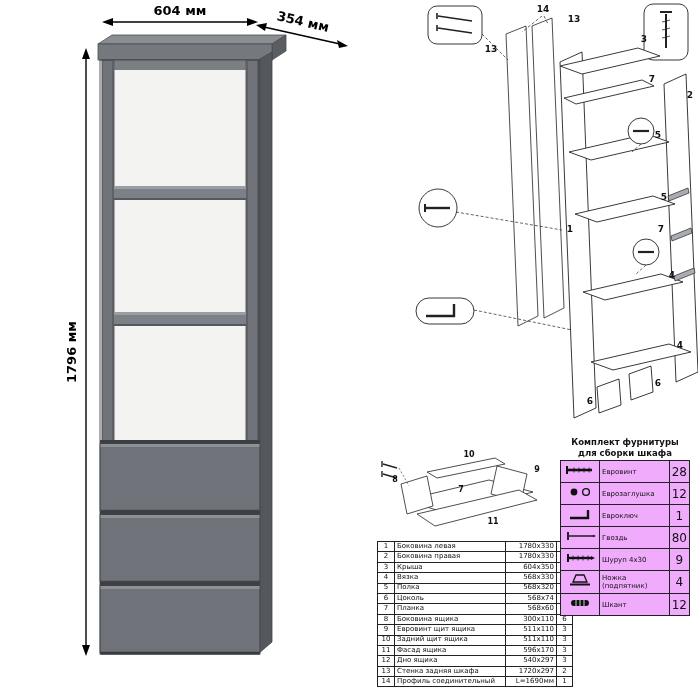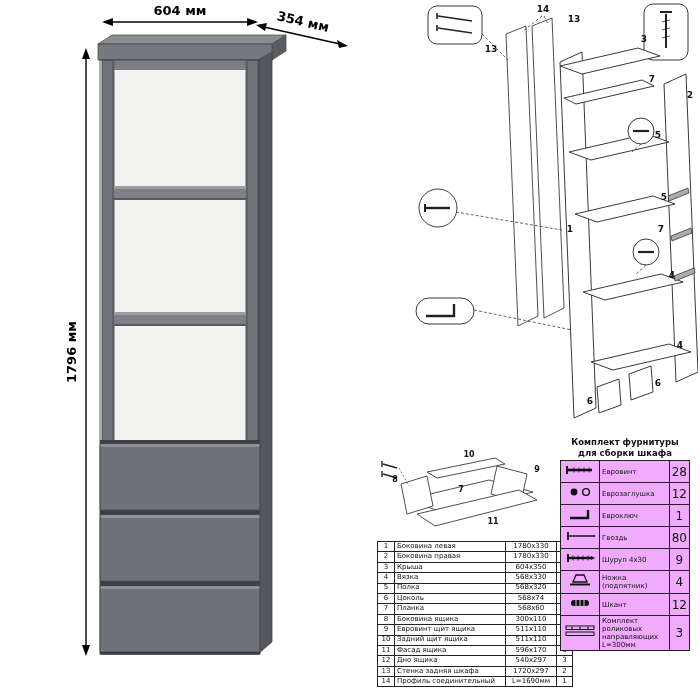"1780x330" .c-size { text-align: center -> right }
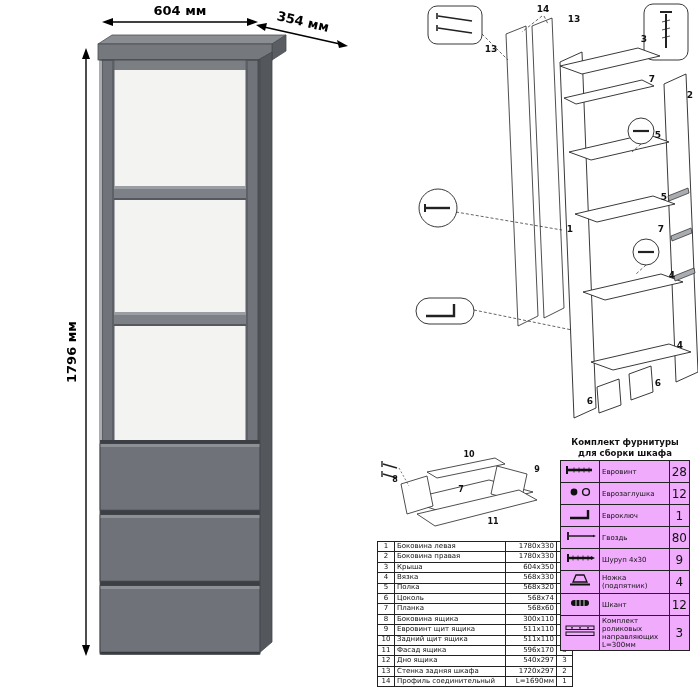"Комплект роликовых направляющих L=300мм" tr { html: <tr> <td> <svg> <rect></rect> <rect></rect> <circle></circle> <circle></circle> <circle></circle> </svg> </td> <td>Комплект роликовых направляющих L=300мм</td> <td>3</td> </tr> -> none }
